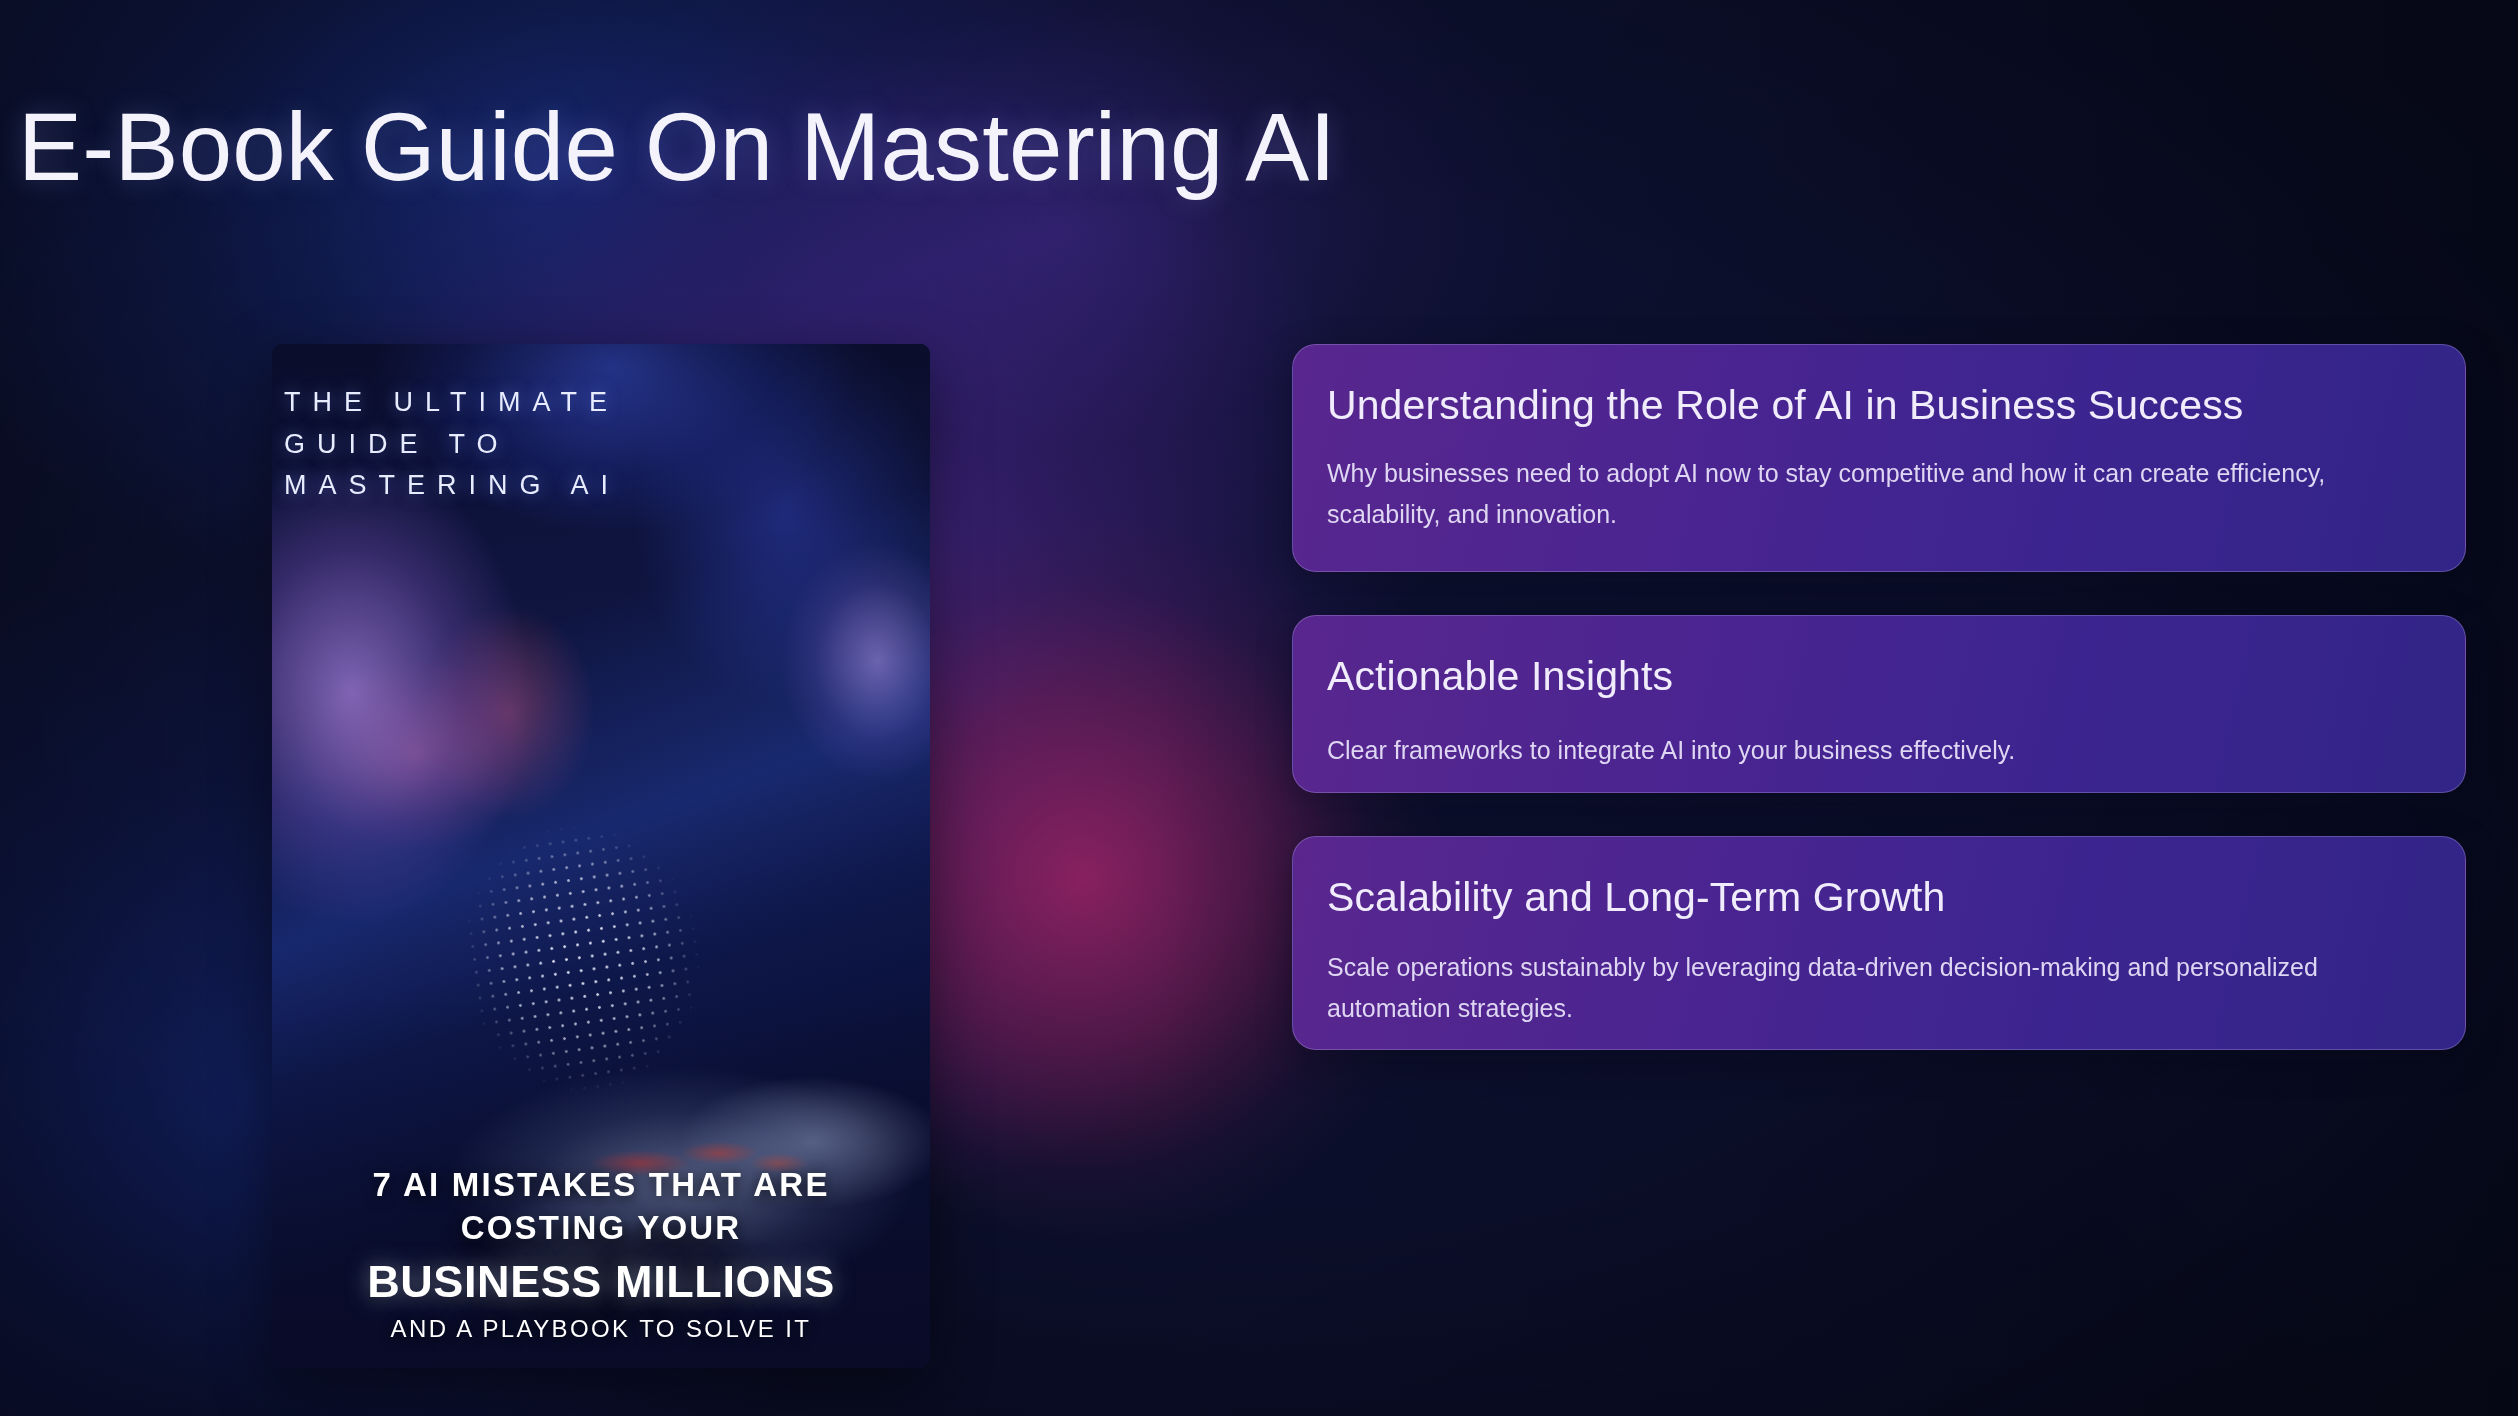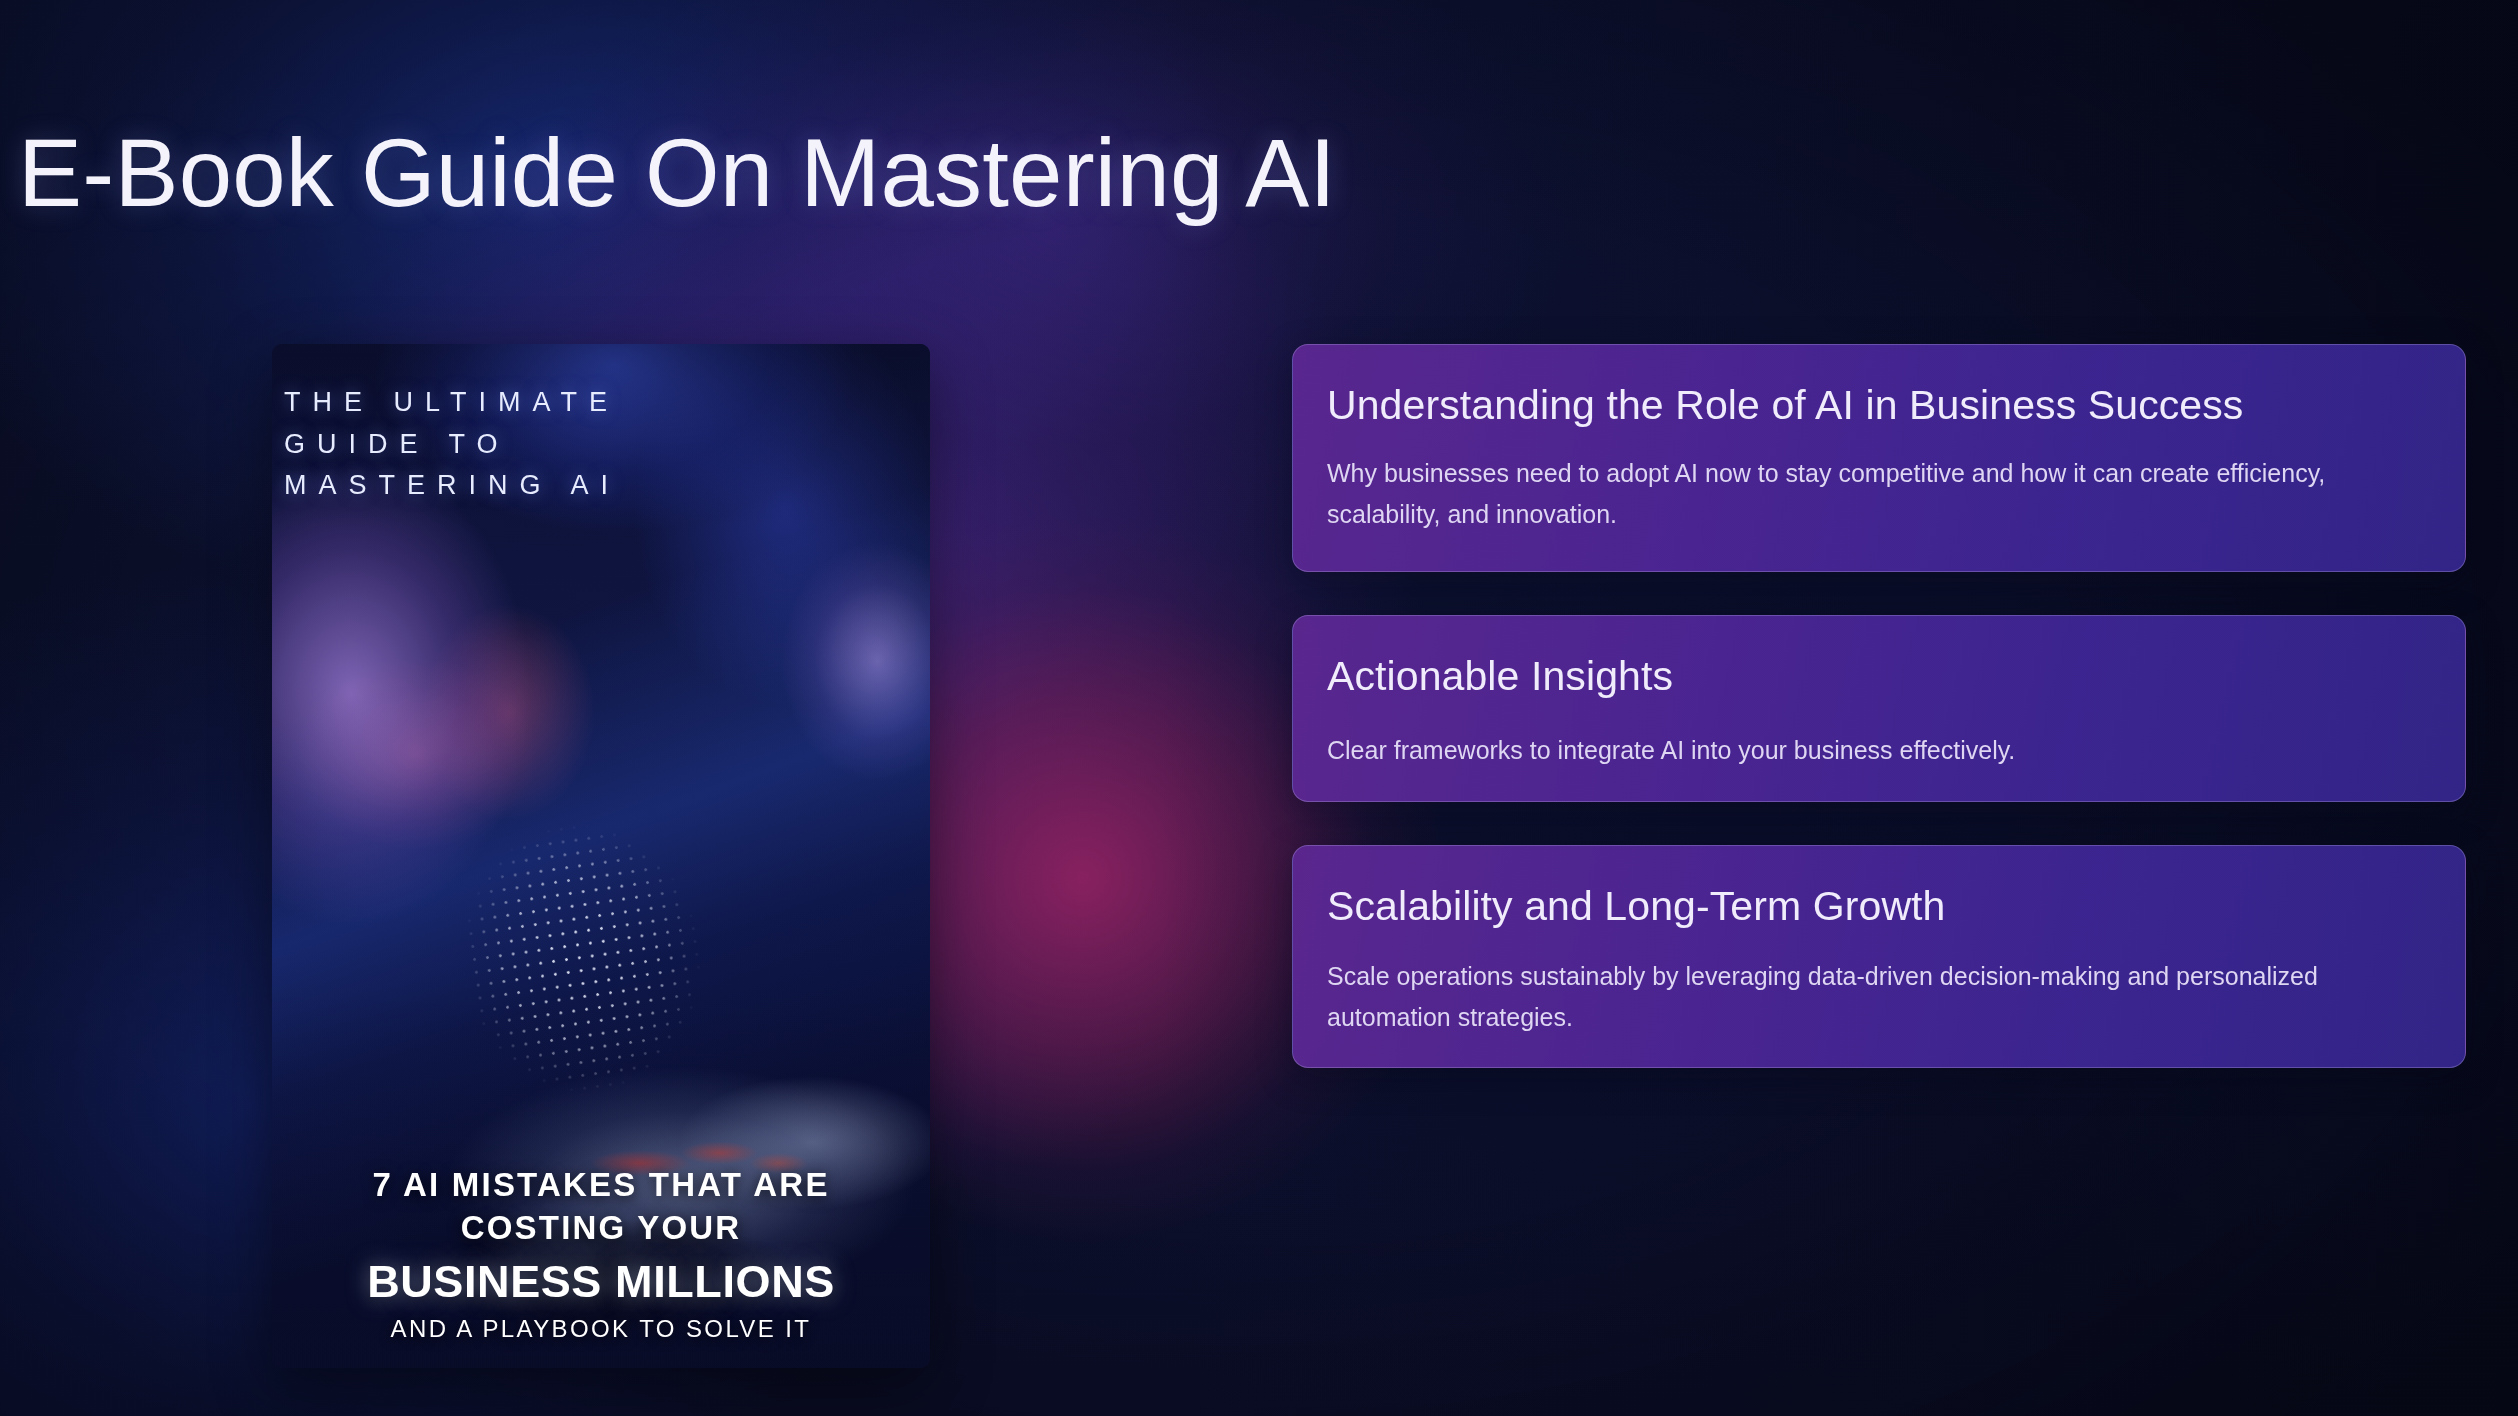"E-Book Guide On Mastering AI" .page-title { top: 118px -> 92px }
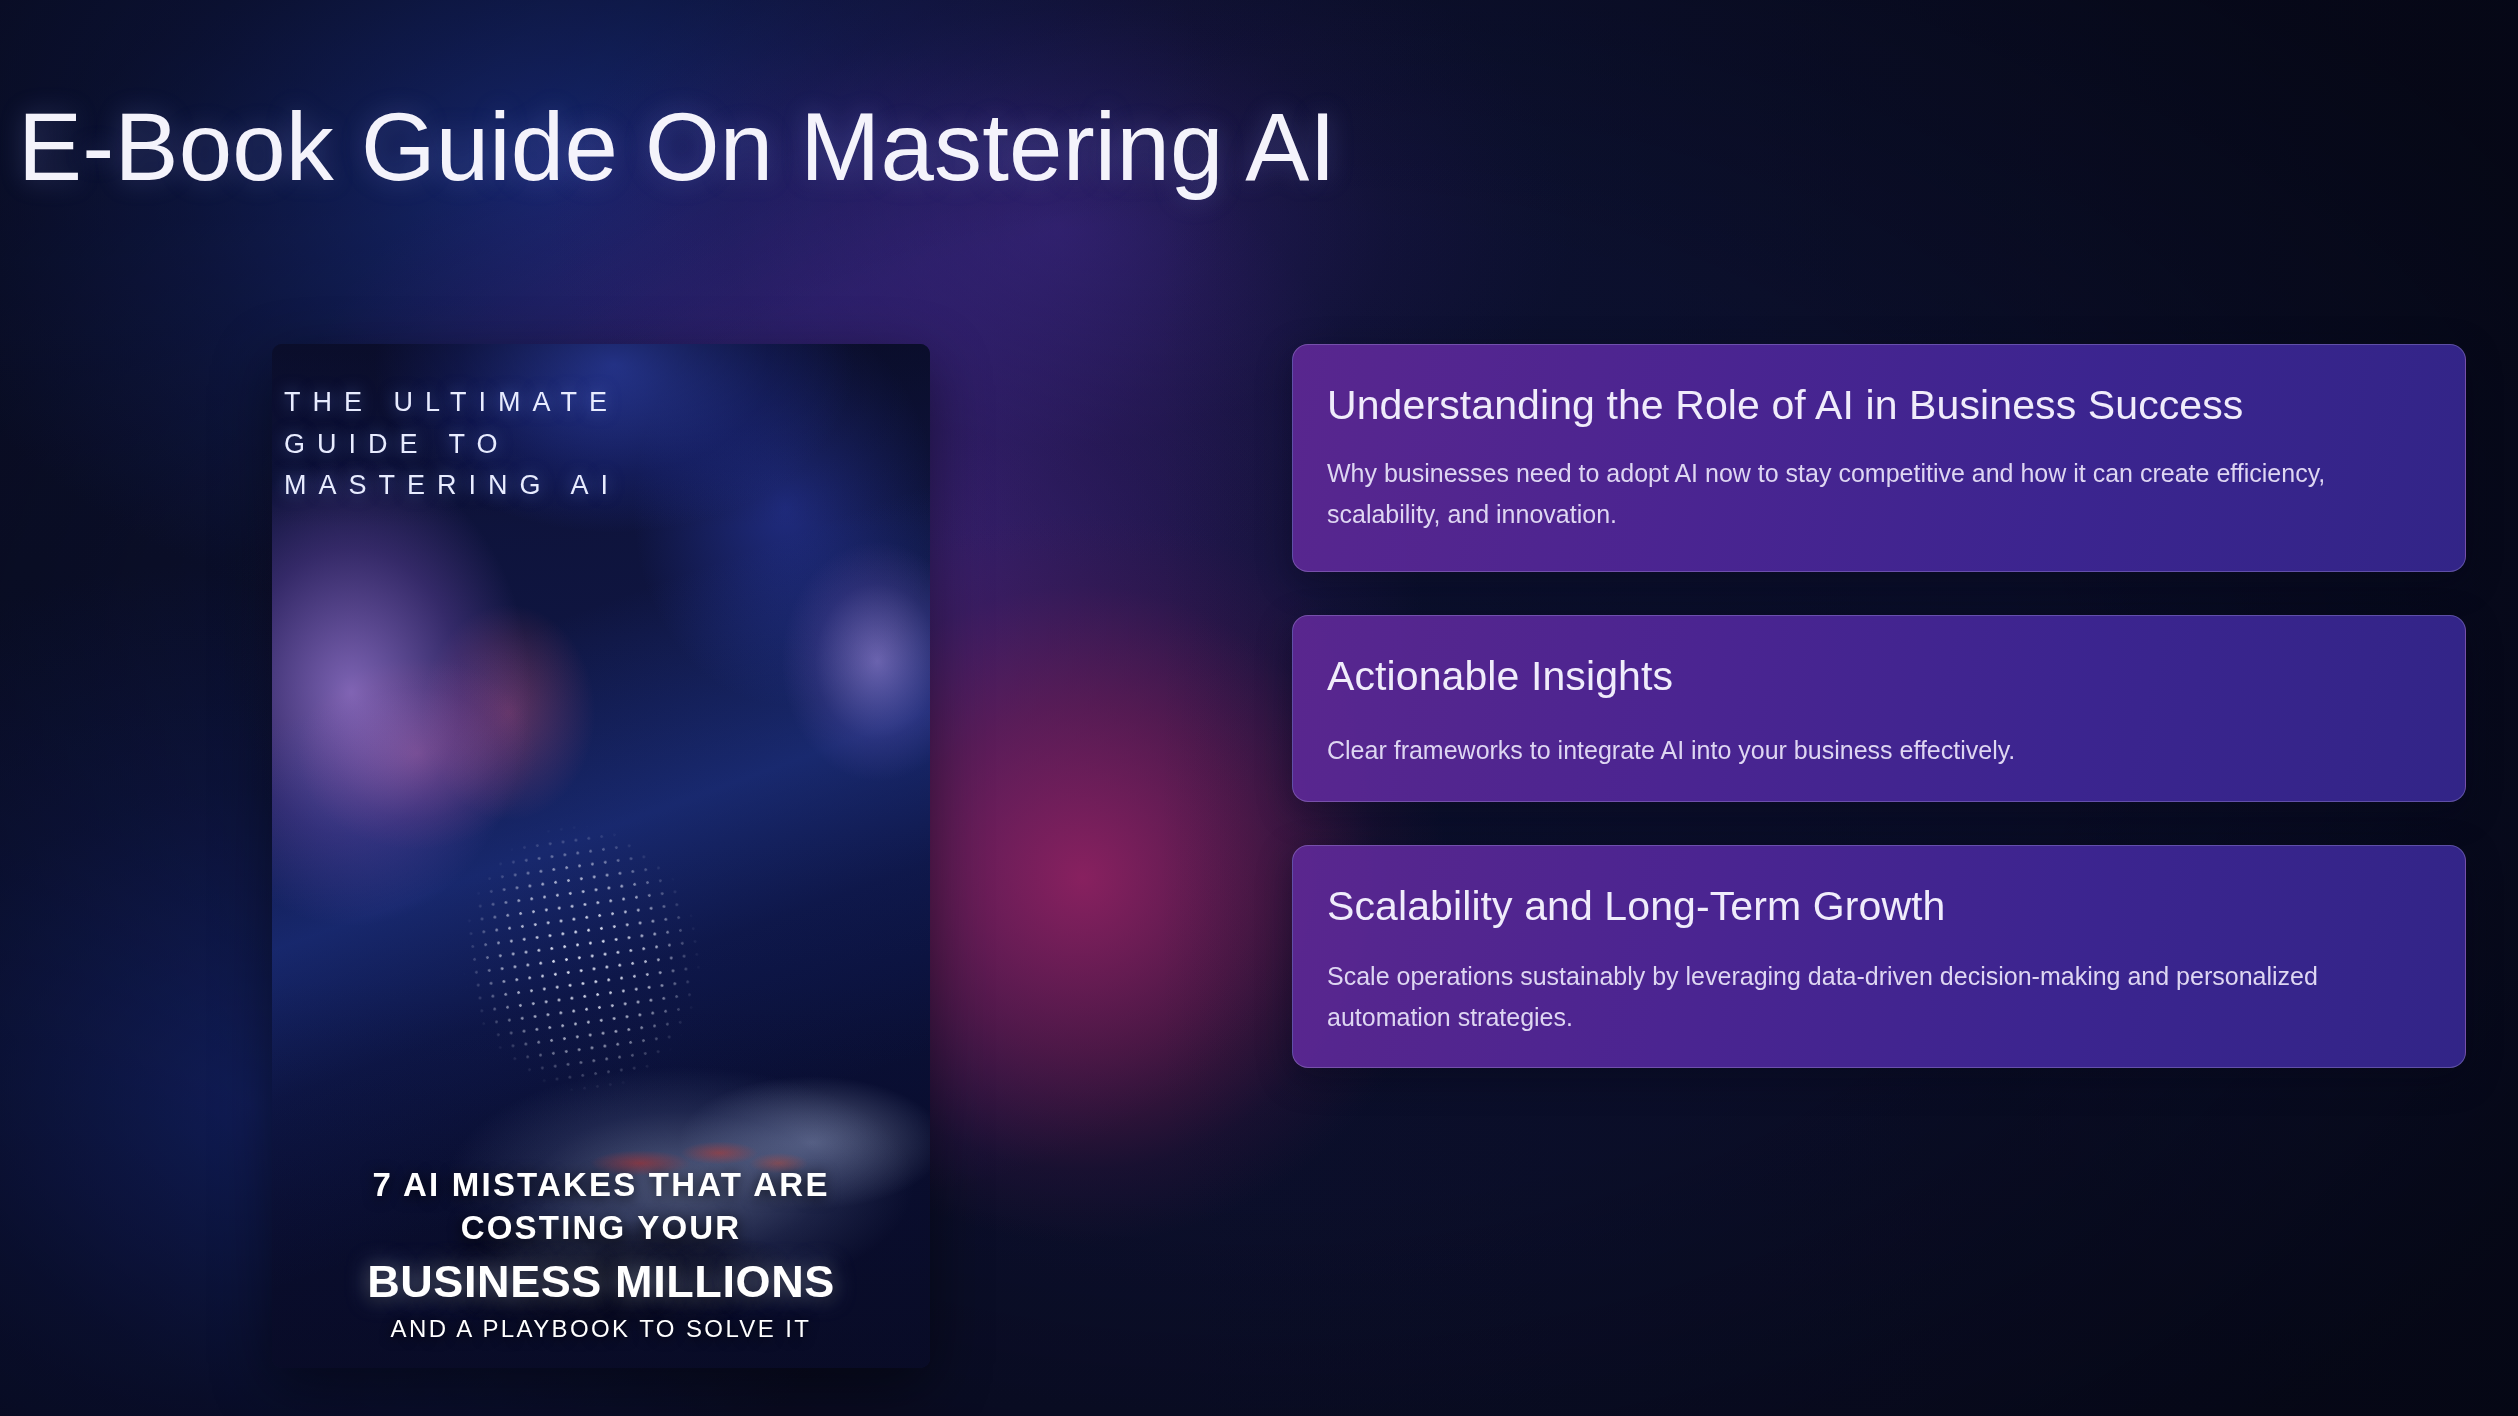"Understanding the Role of AI" .card { border-radius: 16px -> 24px; padding: 34px 34px 30px 34px -> 34px 34px 21px 34px }
